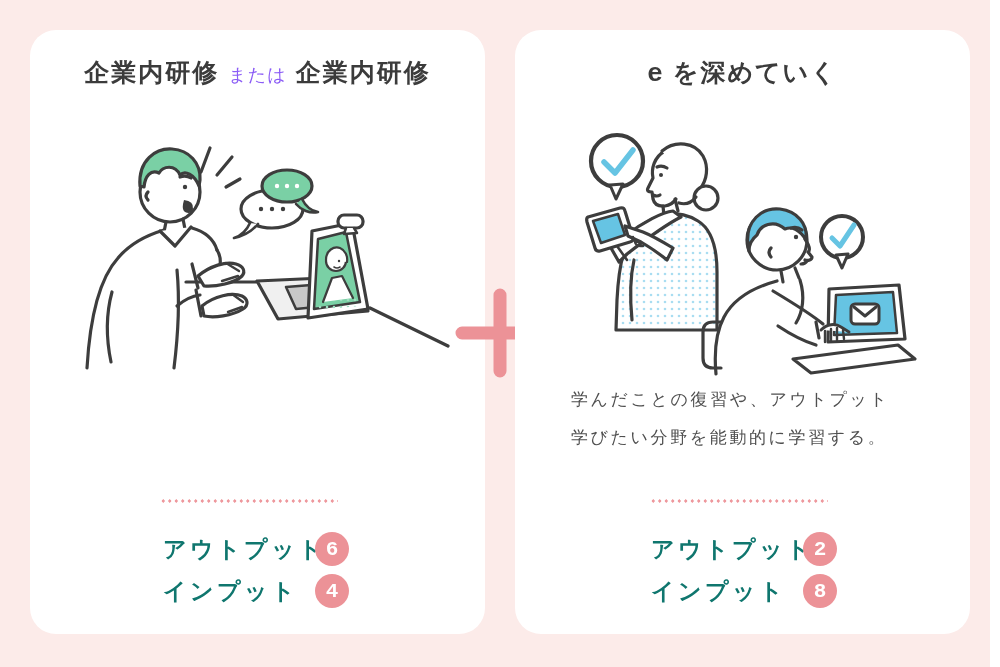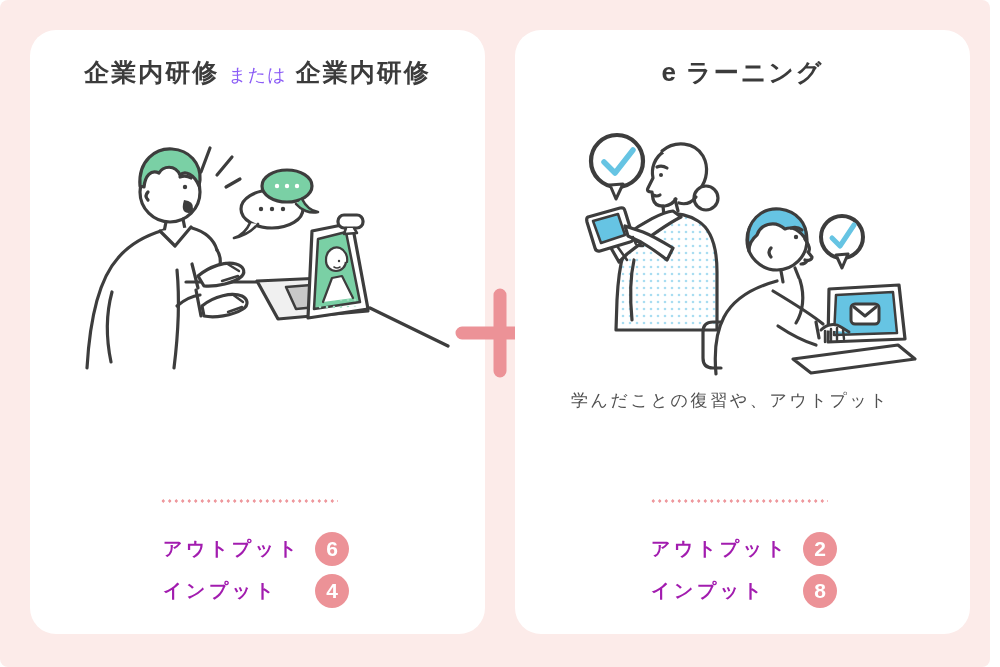"企業内研修" .stage { border-radius: 8px -> none; font-family: Liberation Sans, sans-serif -> Liberation Mono, monospace }
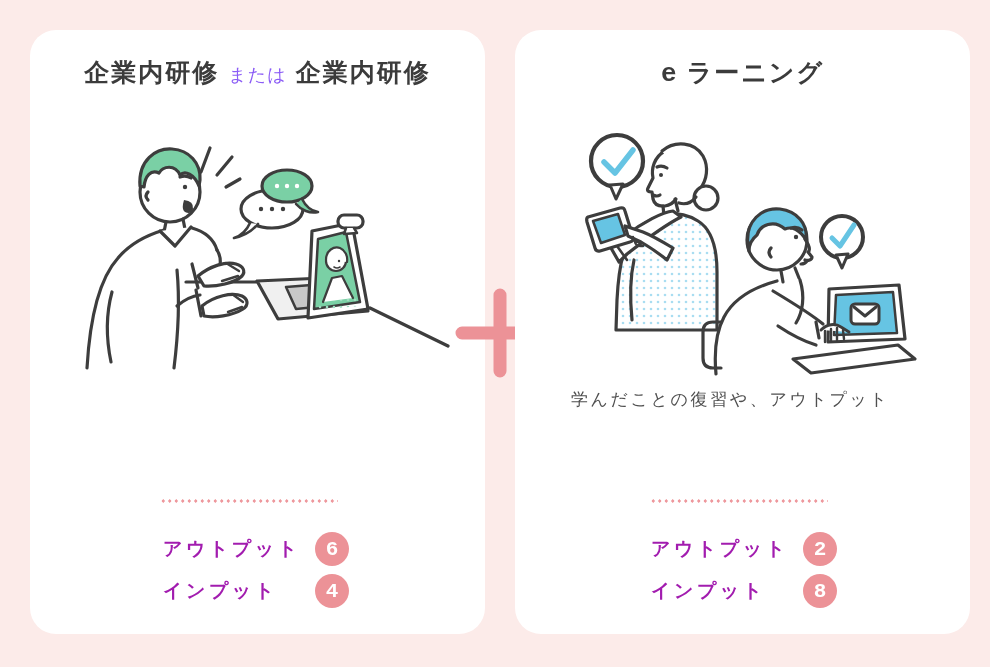"ラーニング" span.t-bold { text: ラーニング -> を深めていく }
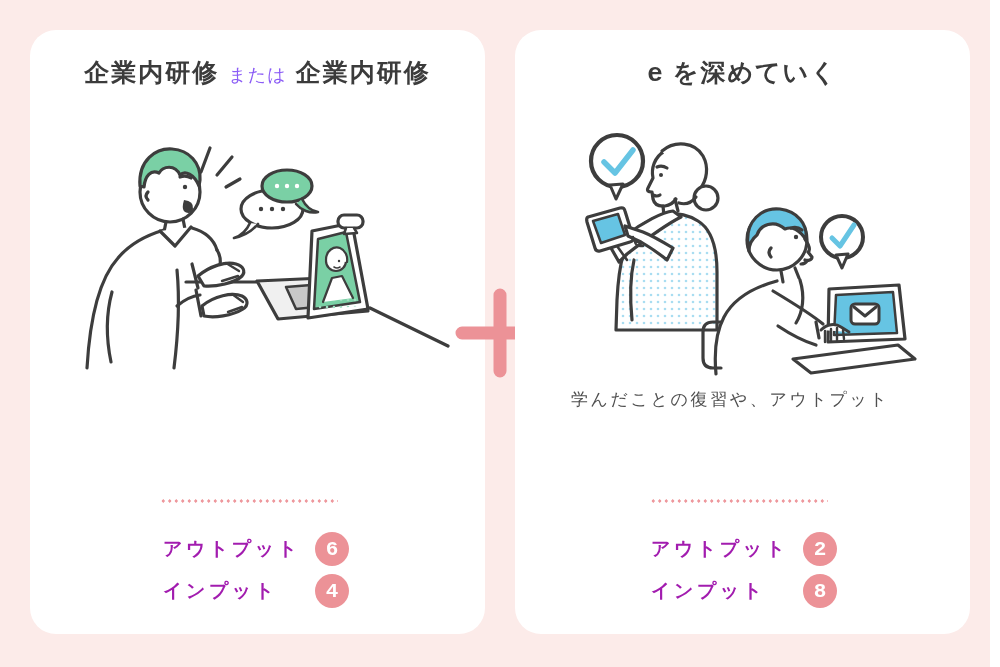"学びたい分野を能動的に学習する。" span.line { html: none -> <span>学びたい分野を能動的に学習する。</span> }
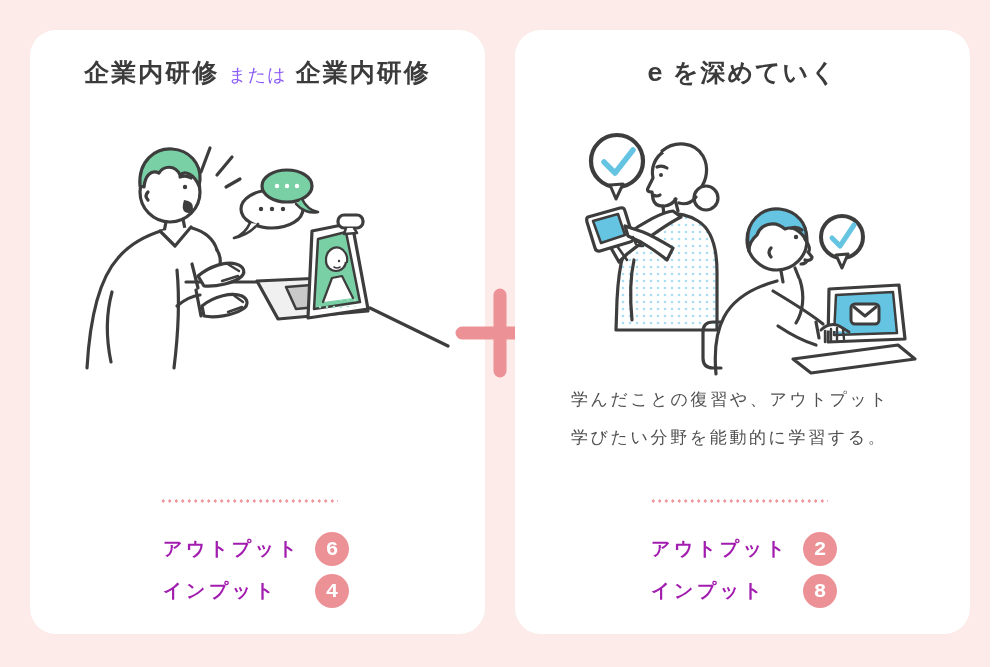"アウトプット" .stat-label { color: #a21caf -> #0f766e; font-size: 19px -> 23px }
